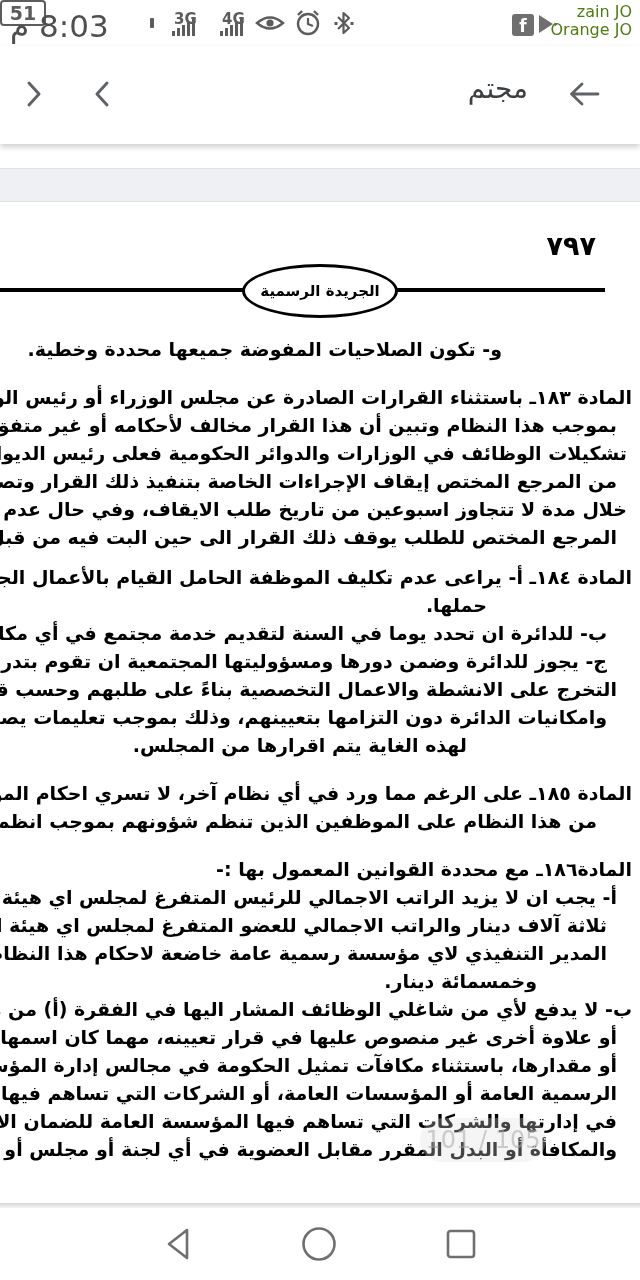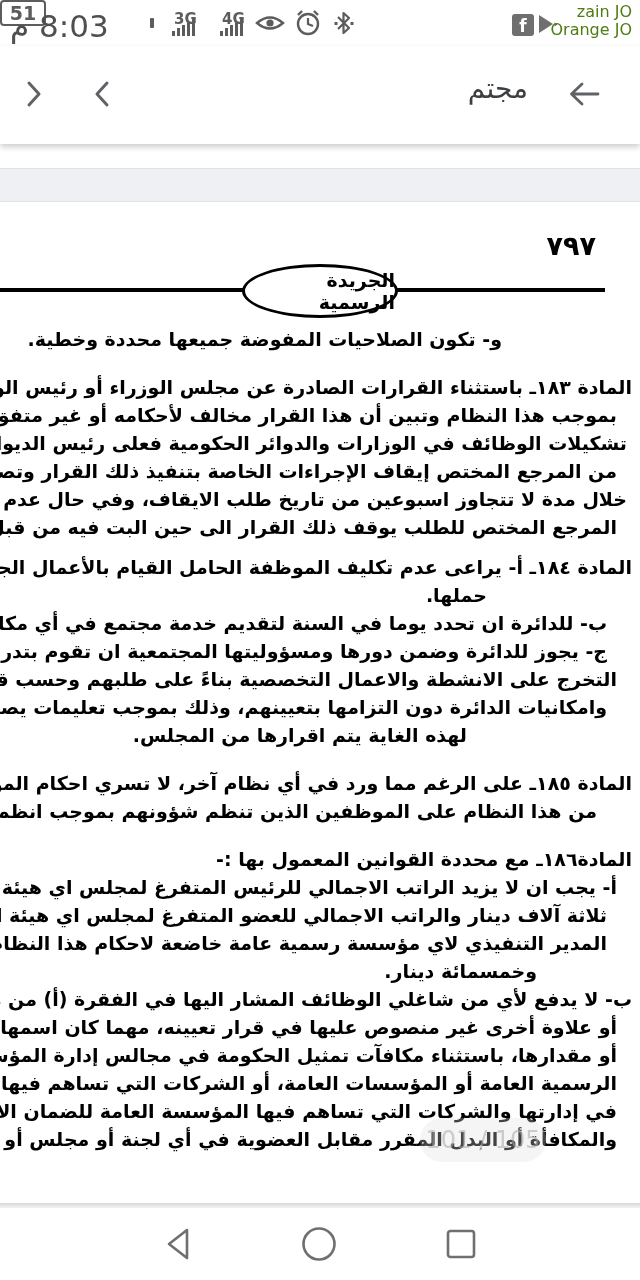"الجريدة الرسمية" .gdiv .oval { font-size: 19px -> 15px }
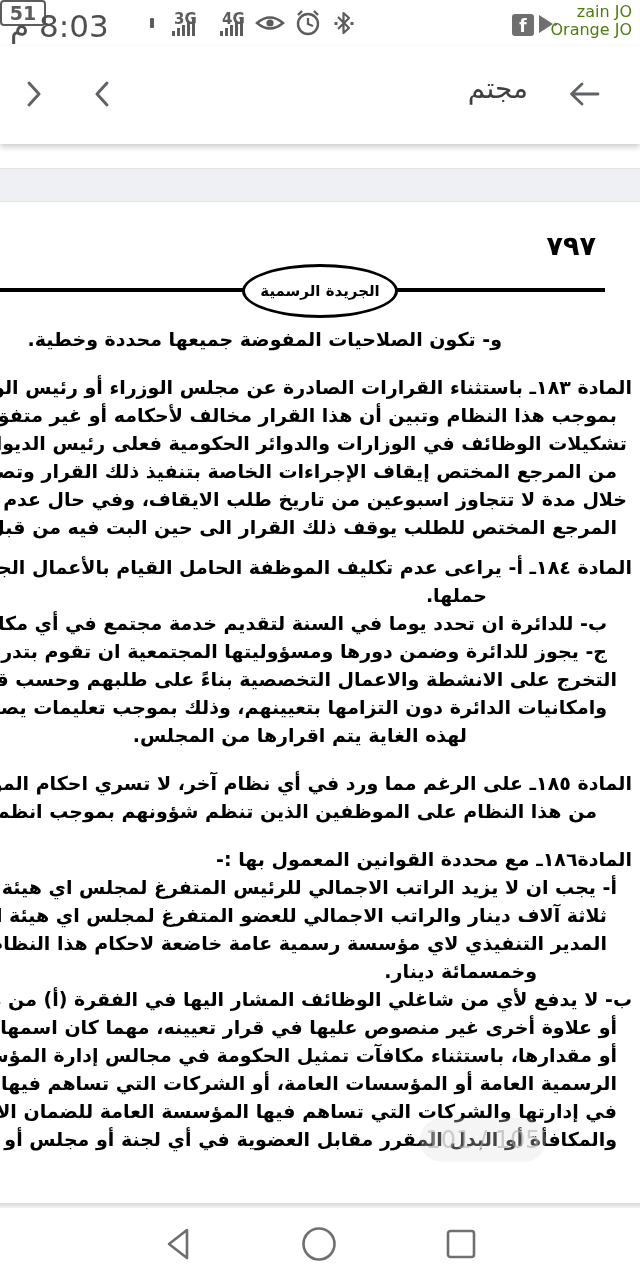"و- تكون الصلاحيات المفوضة جميعها" .content { margin-top: 8px -> 18px }
